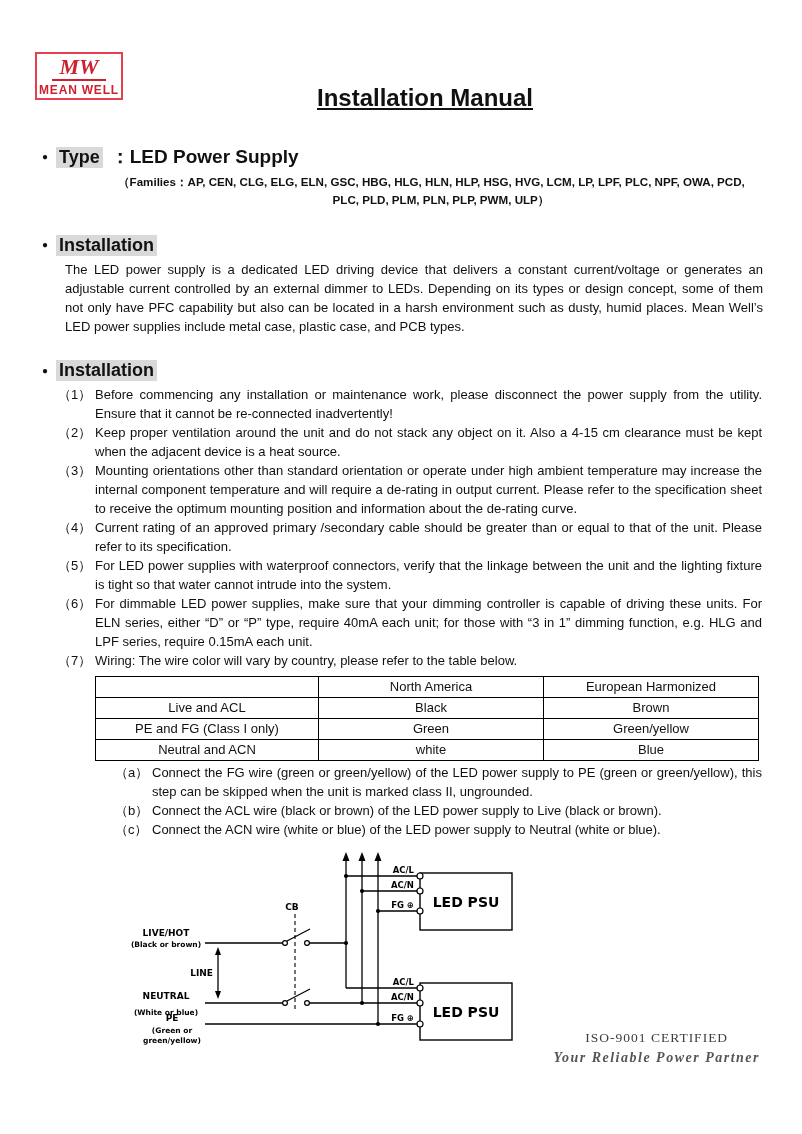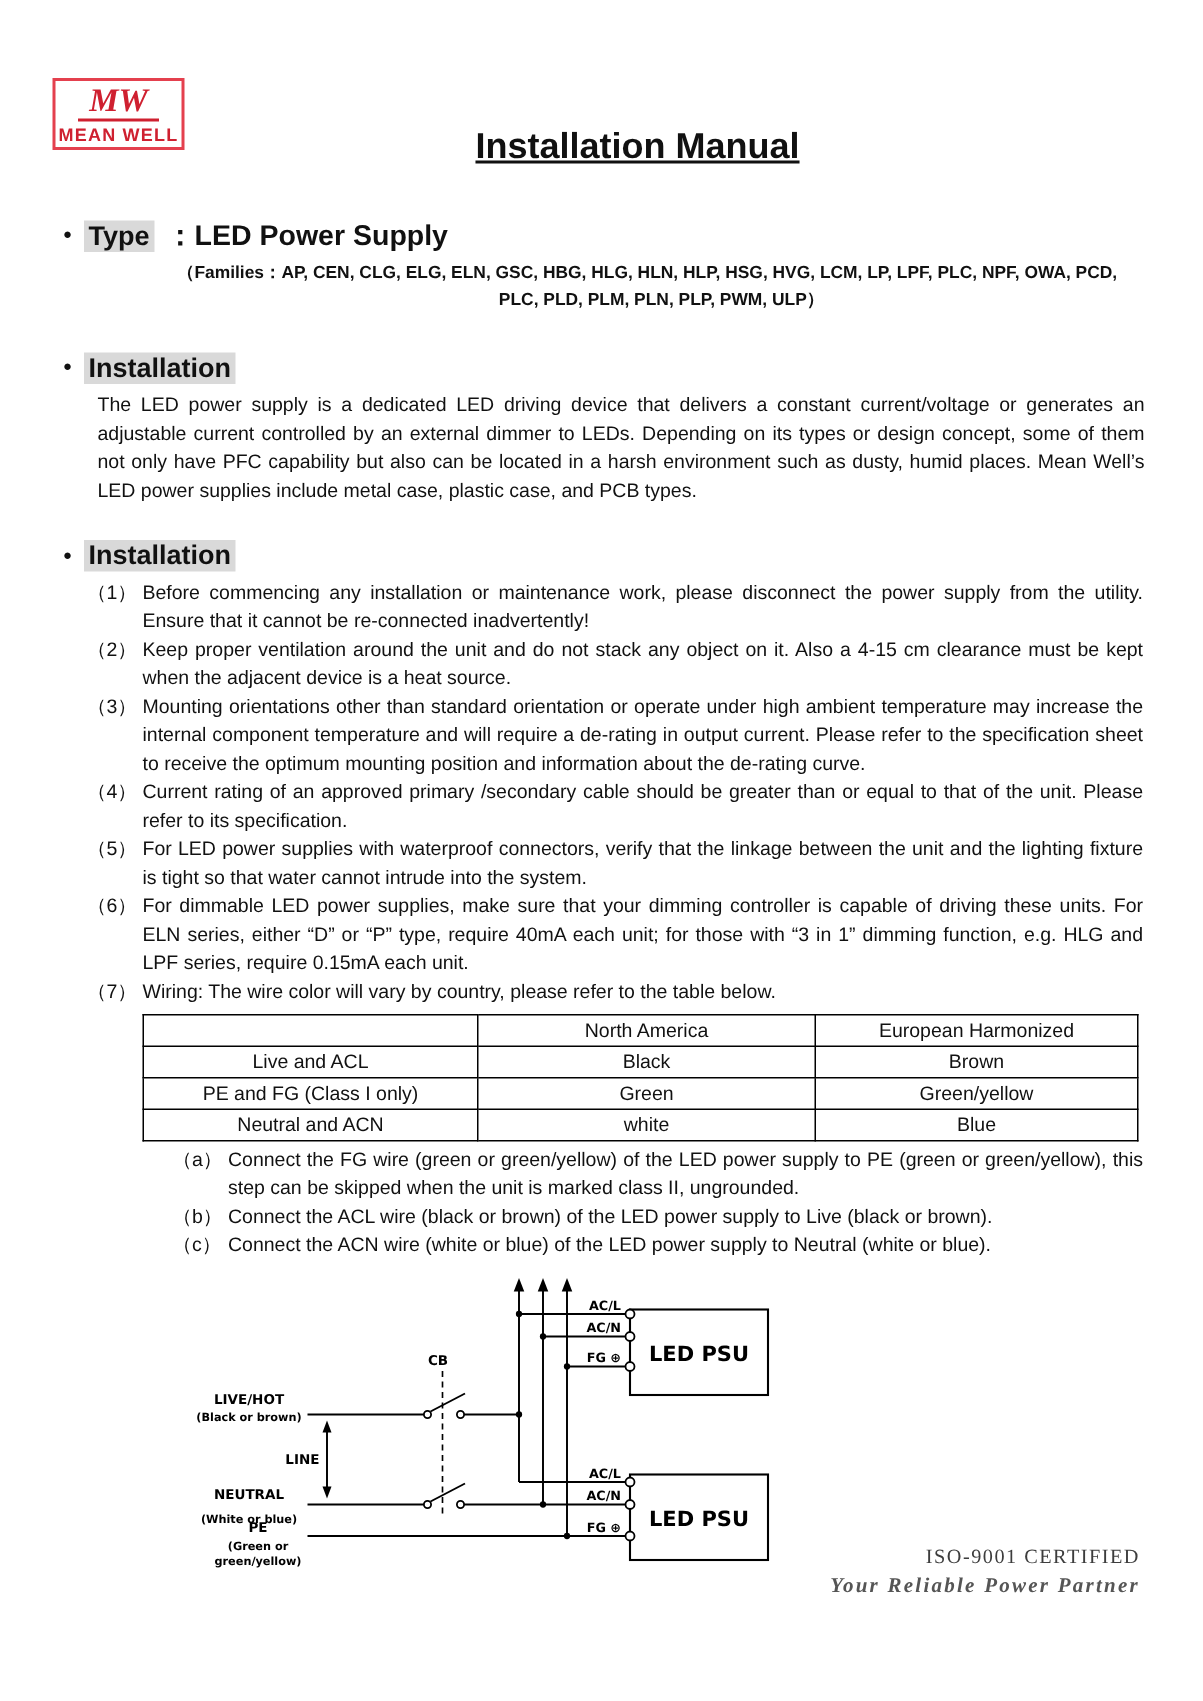"ISO-9001 CERTIFIED" .footer { text-align: right -> center }
